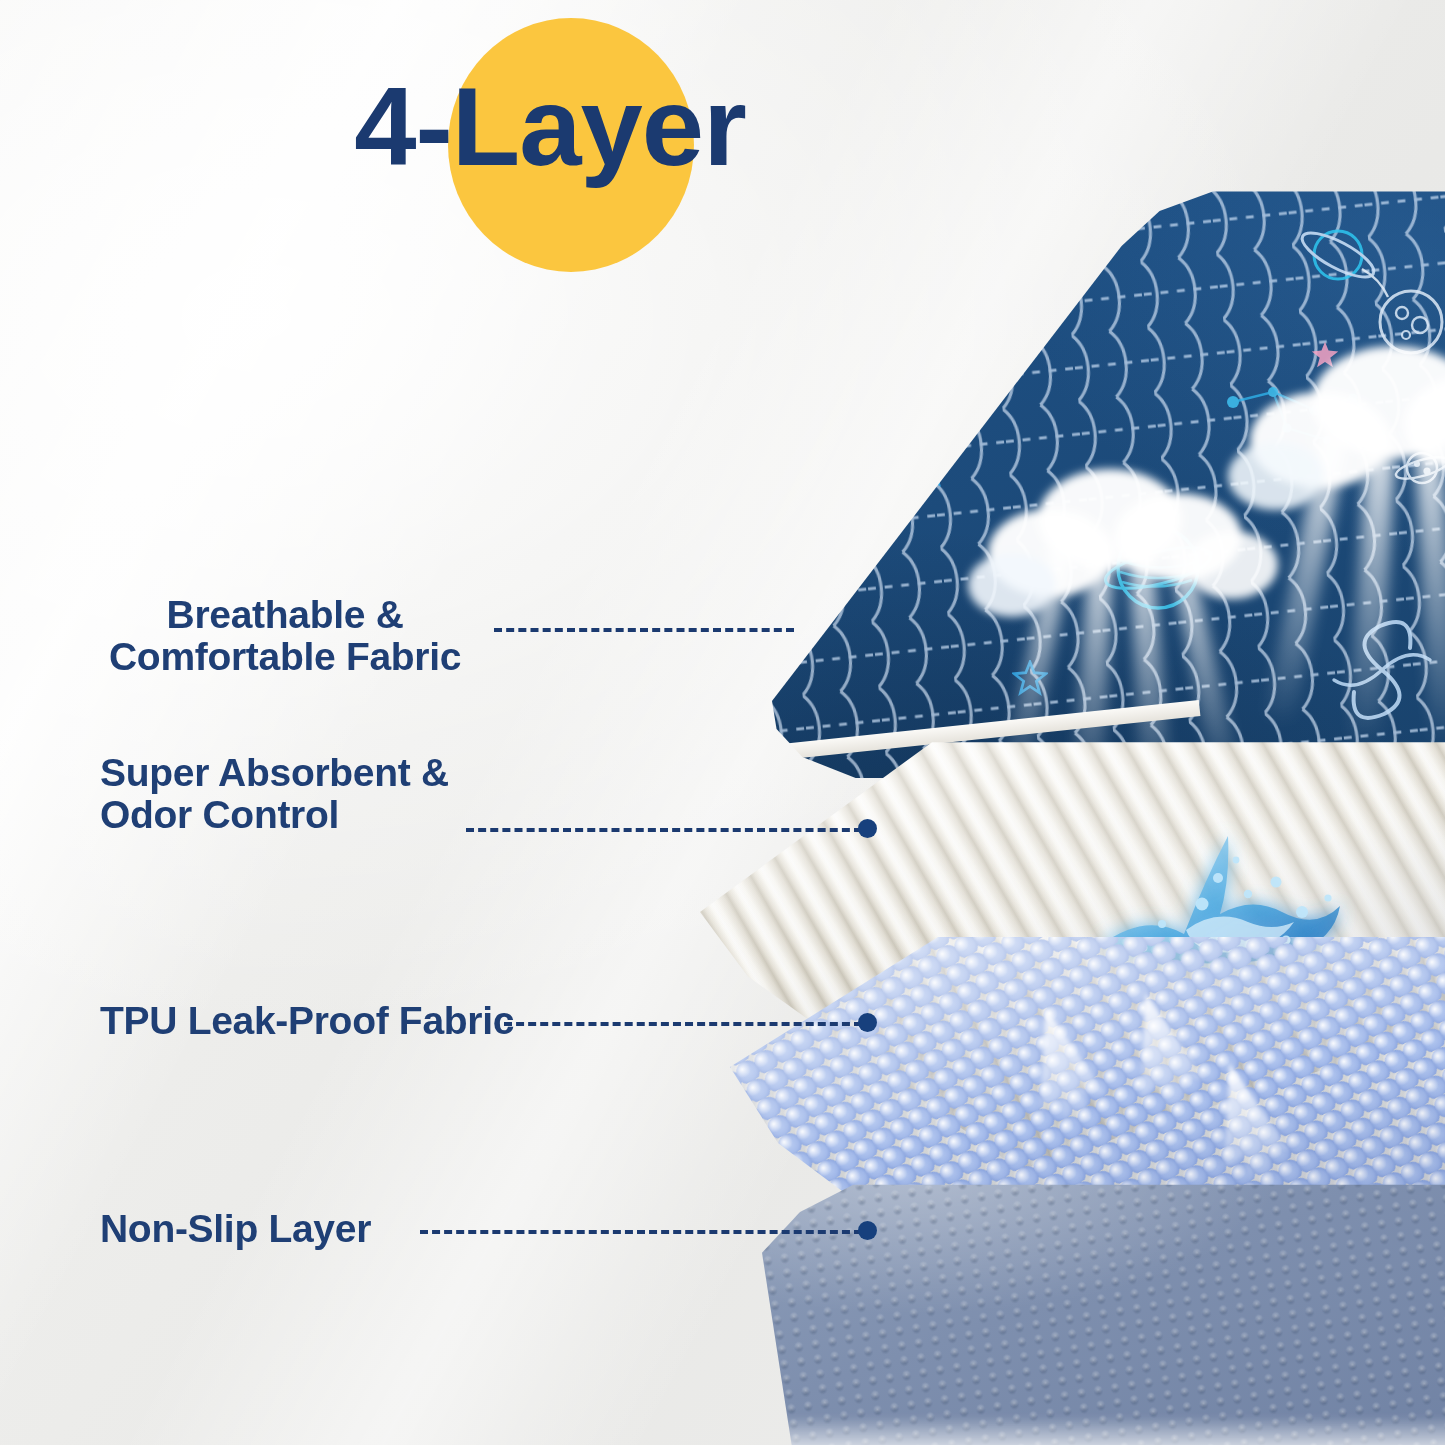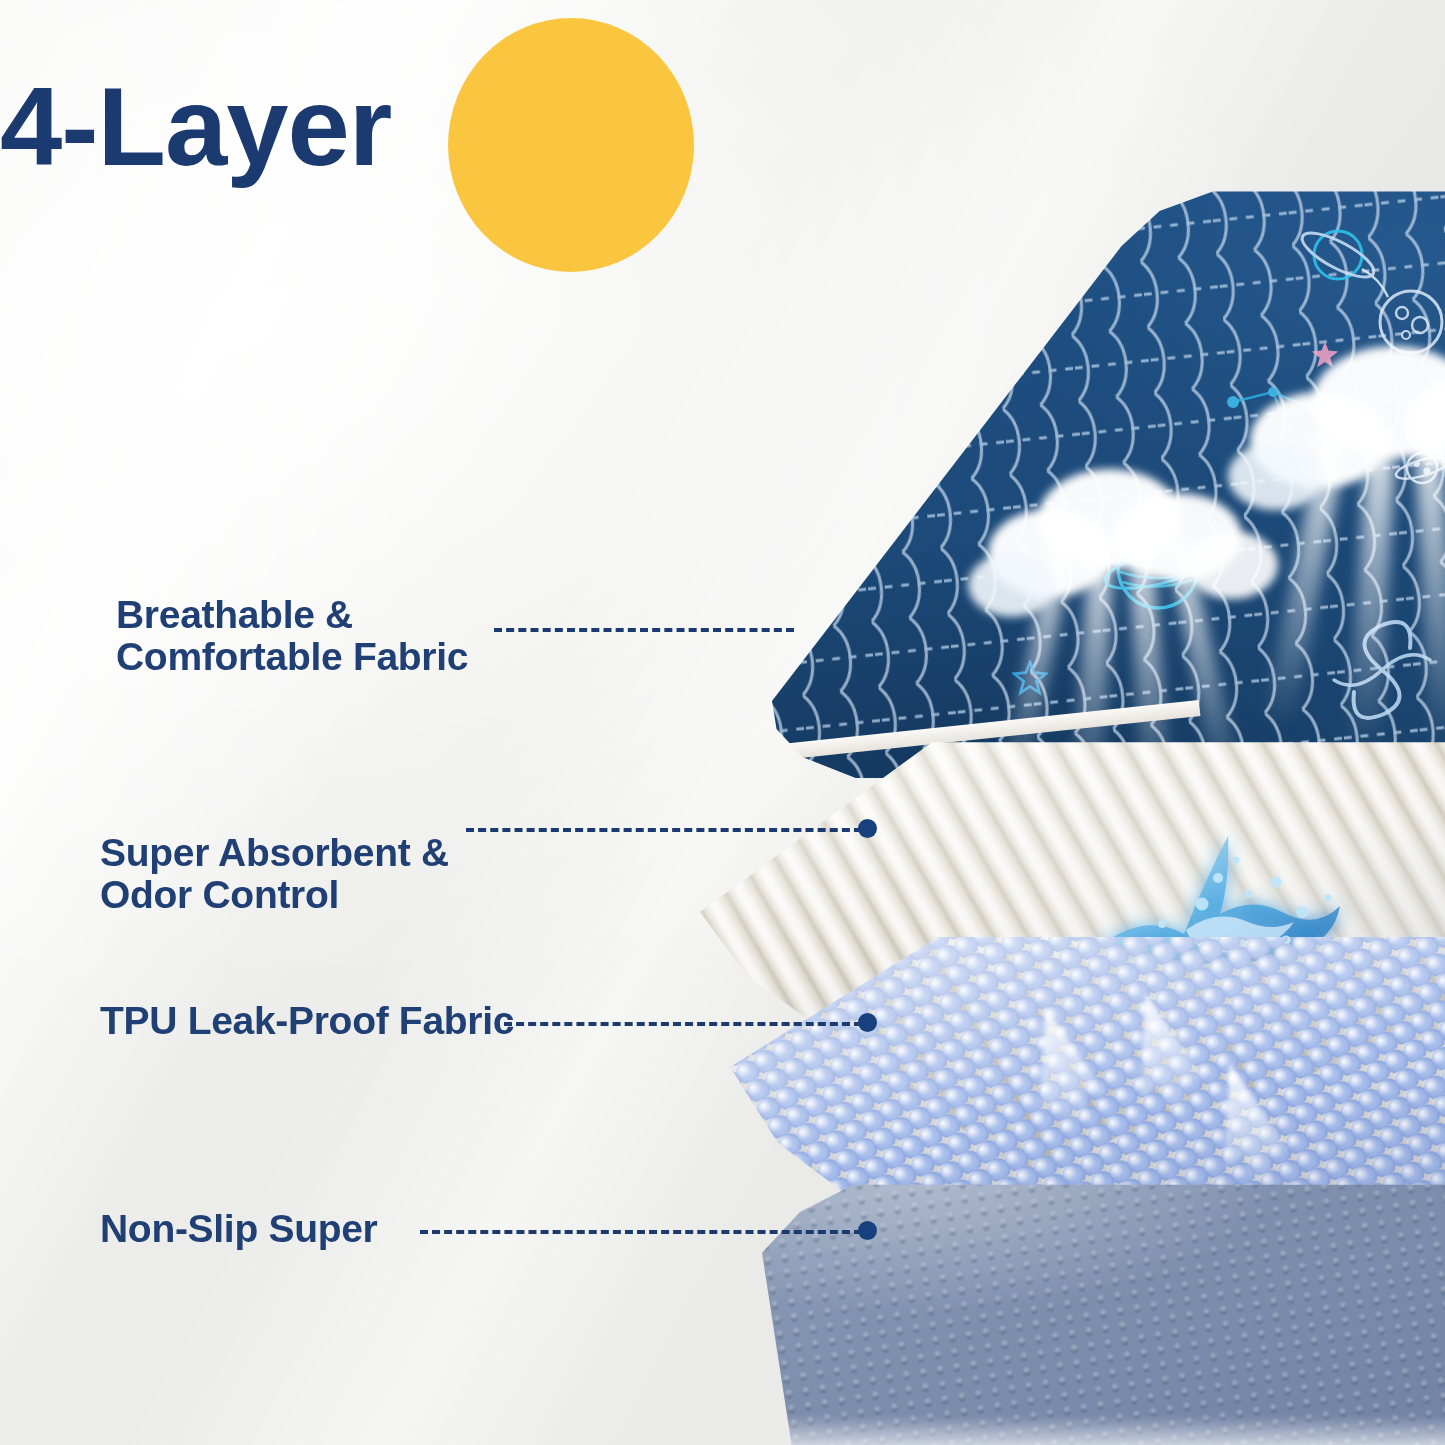"4-Layer" .title { text-align: none -> center }
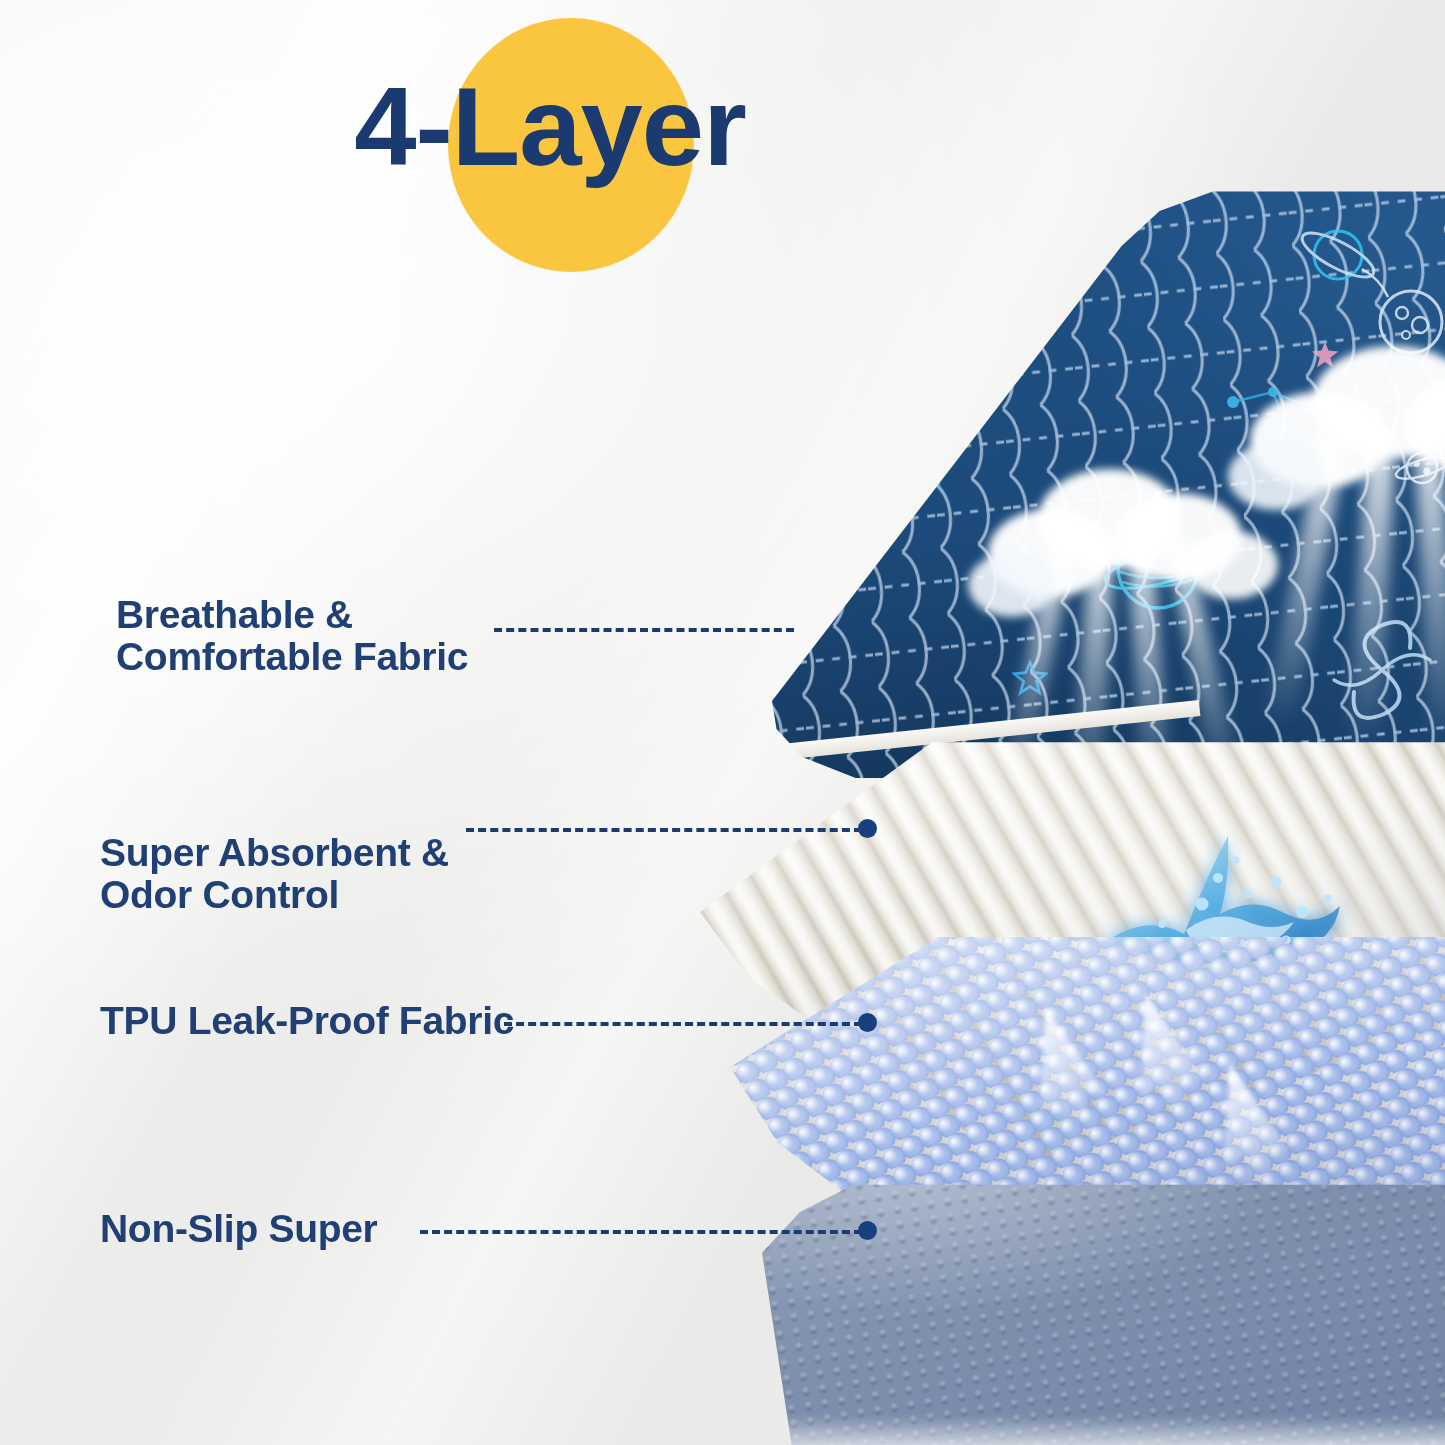"Breathable &" .lb-0 { left: 116px -> 109px; text-align: none -> center }
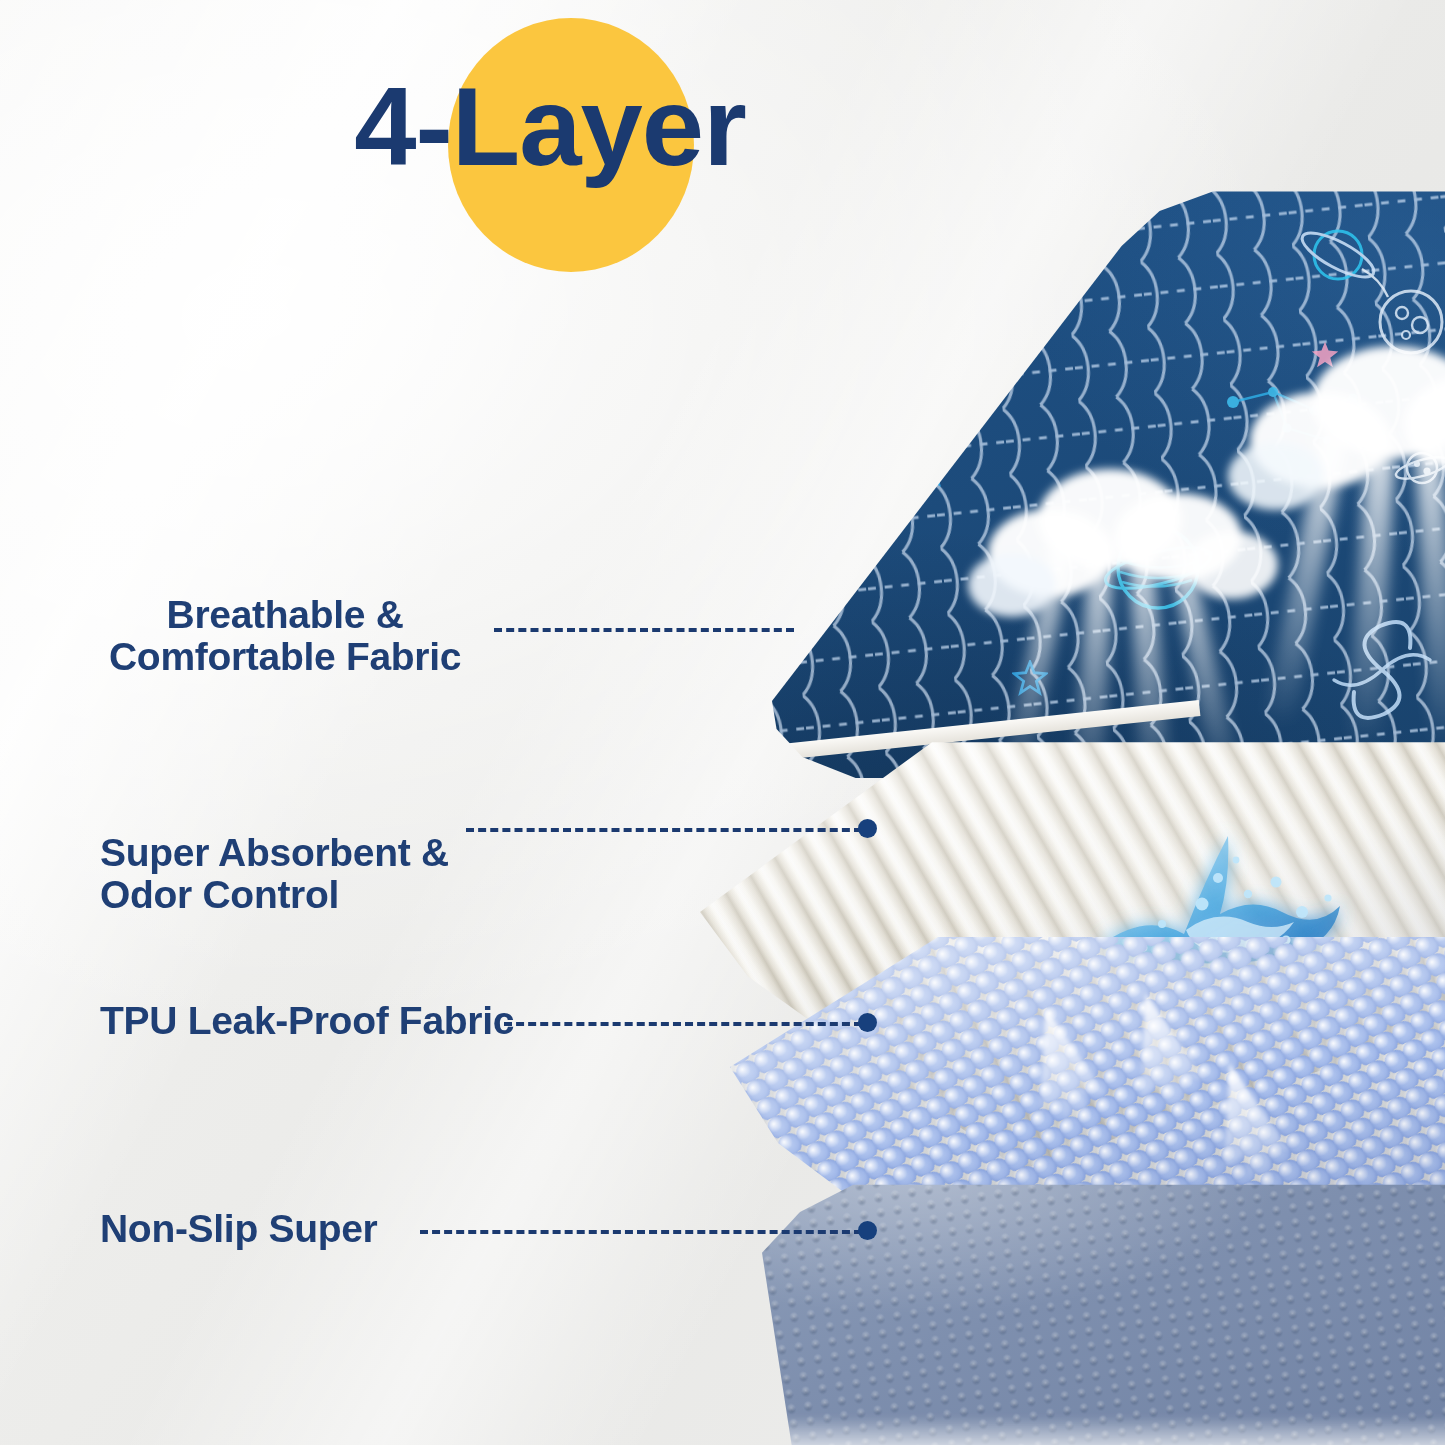"Super Absorbent &" .lb-1 { top: 832px -> 752px }
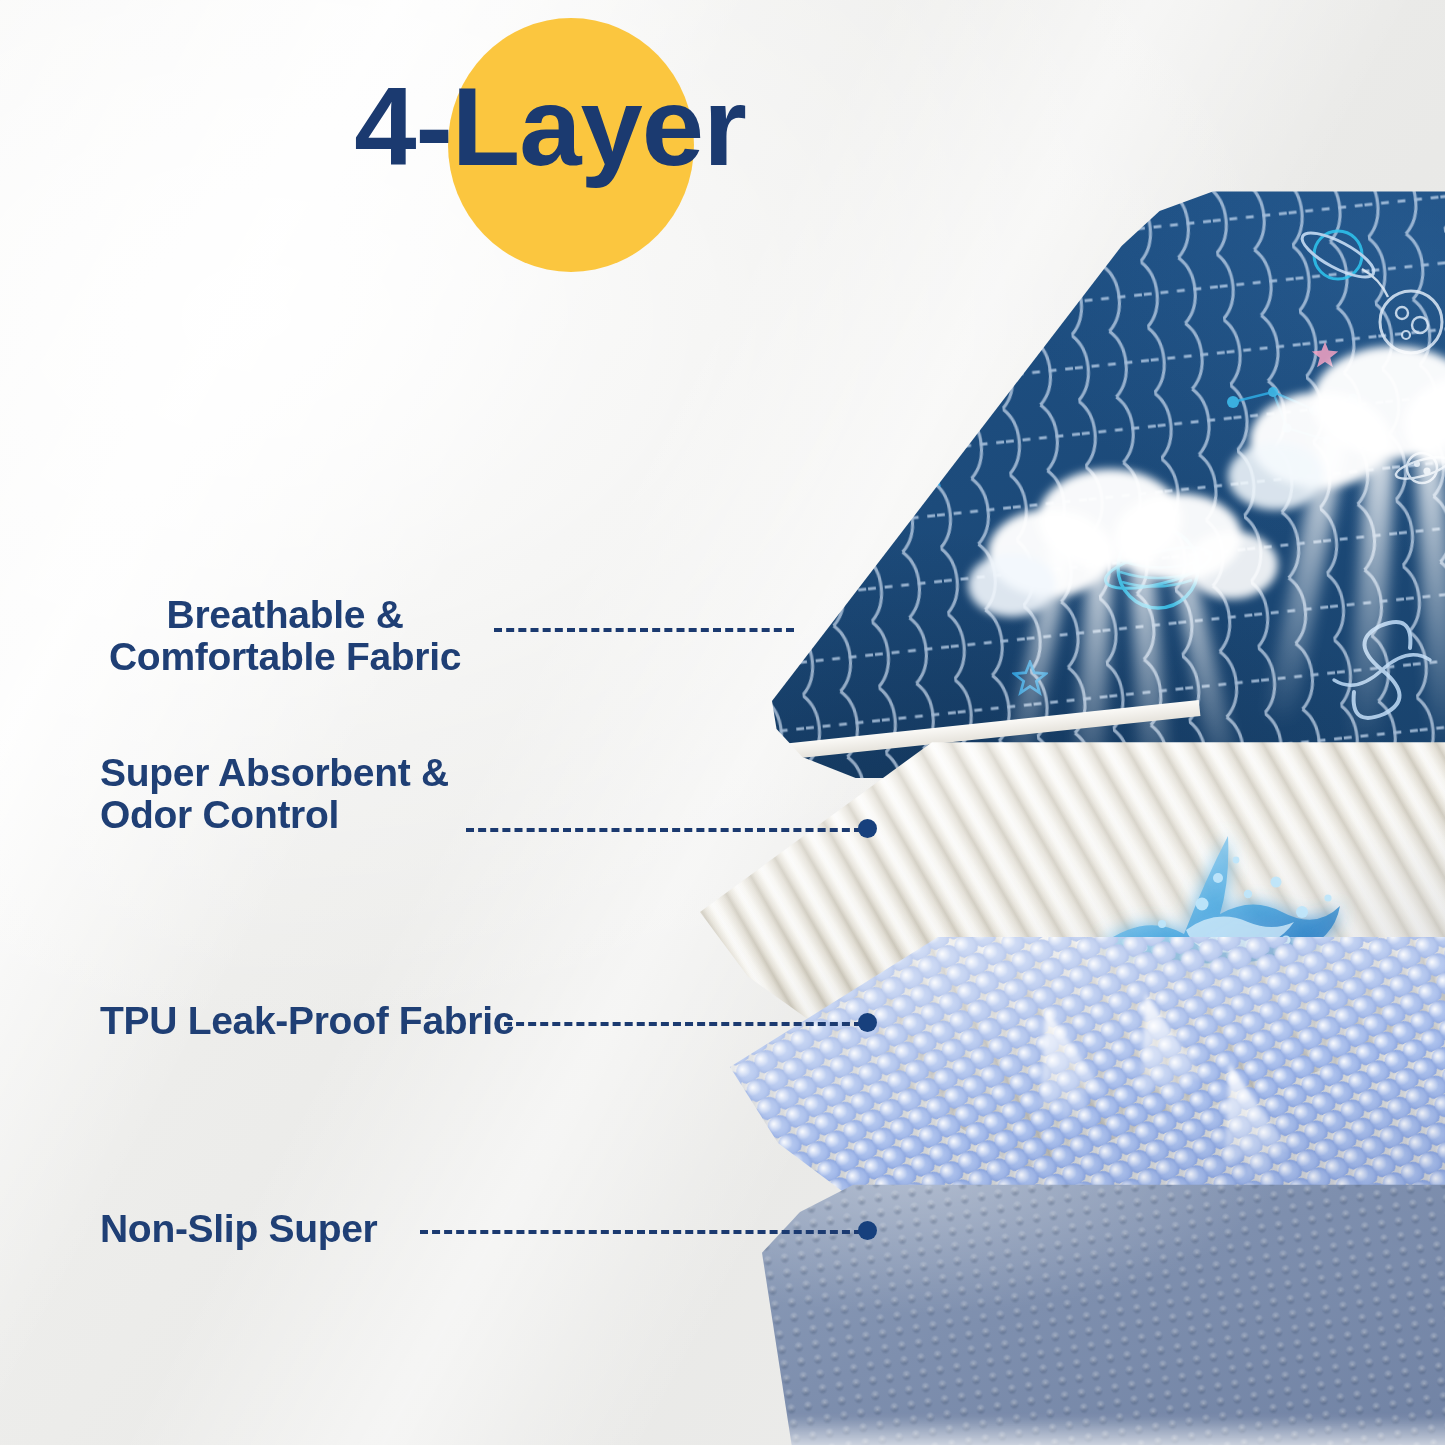"Non-Slip Super" div.label { text: Super -> Layer }
